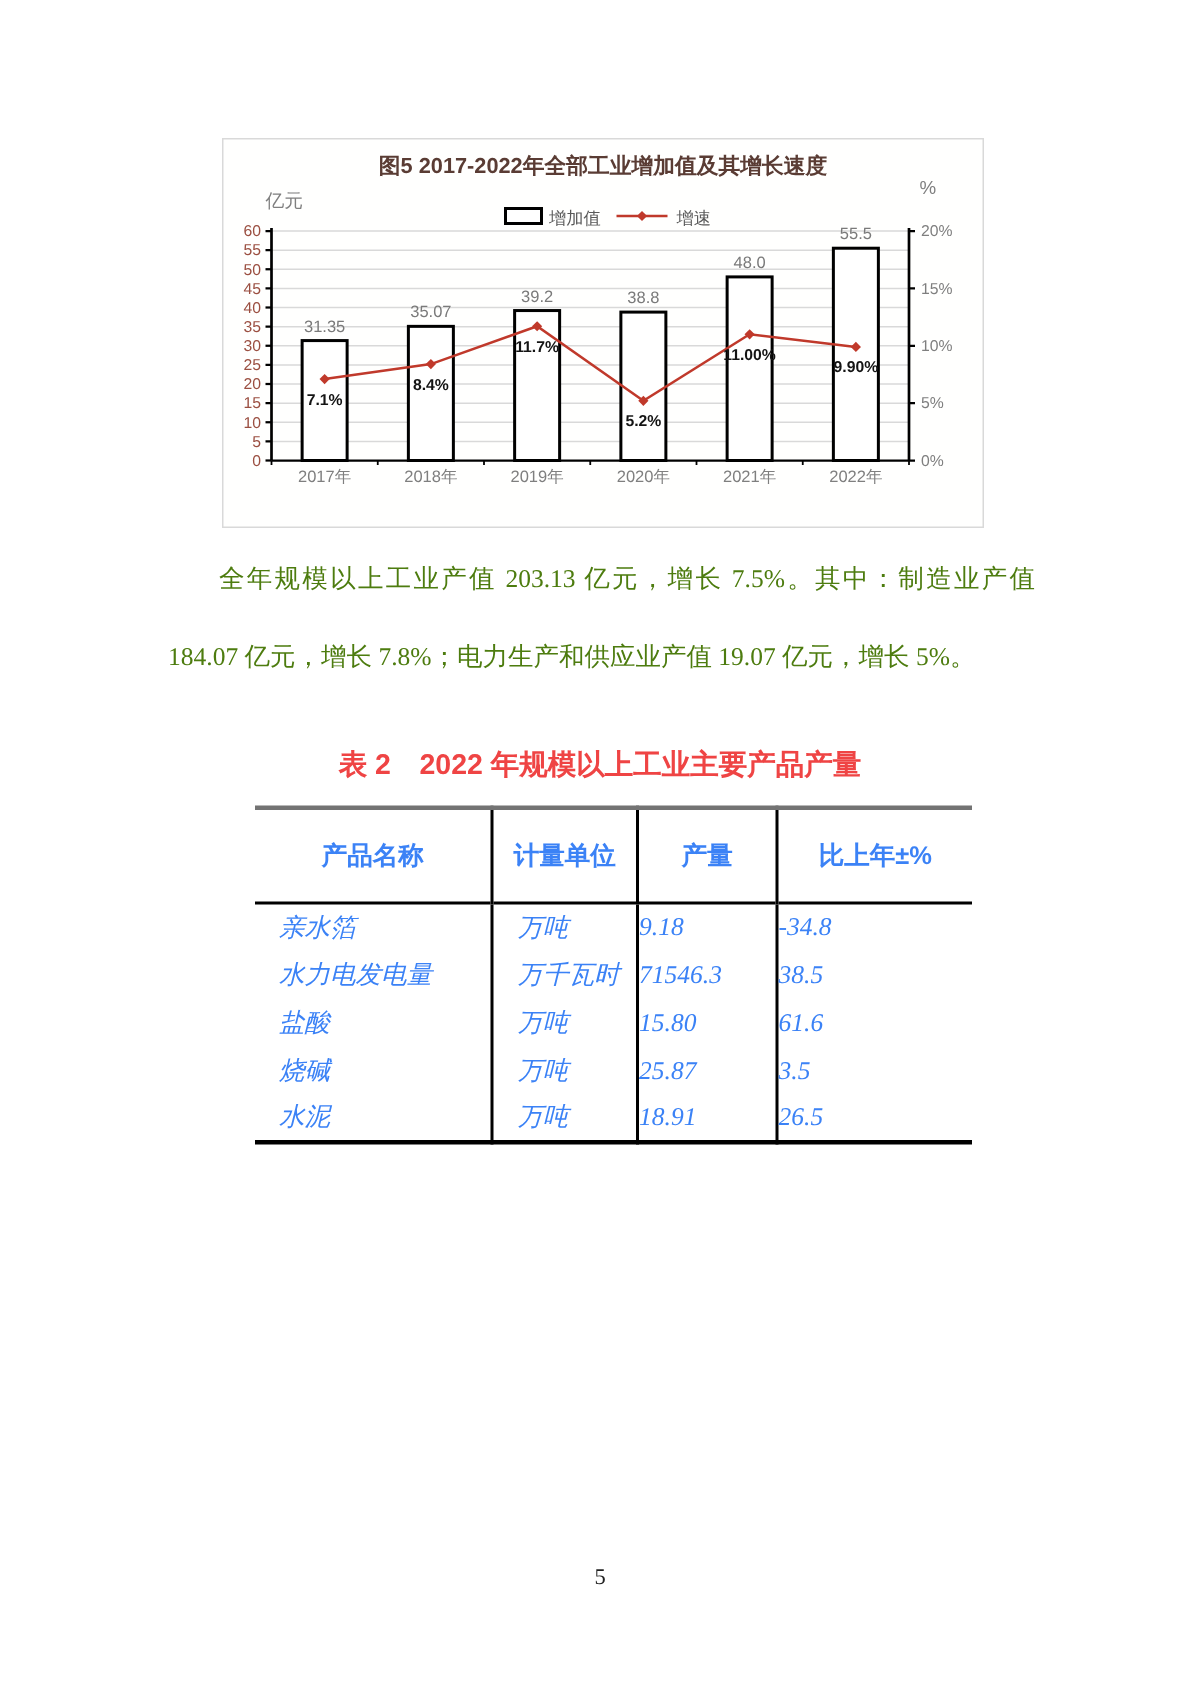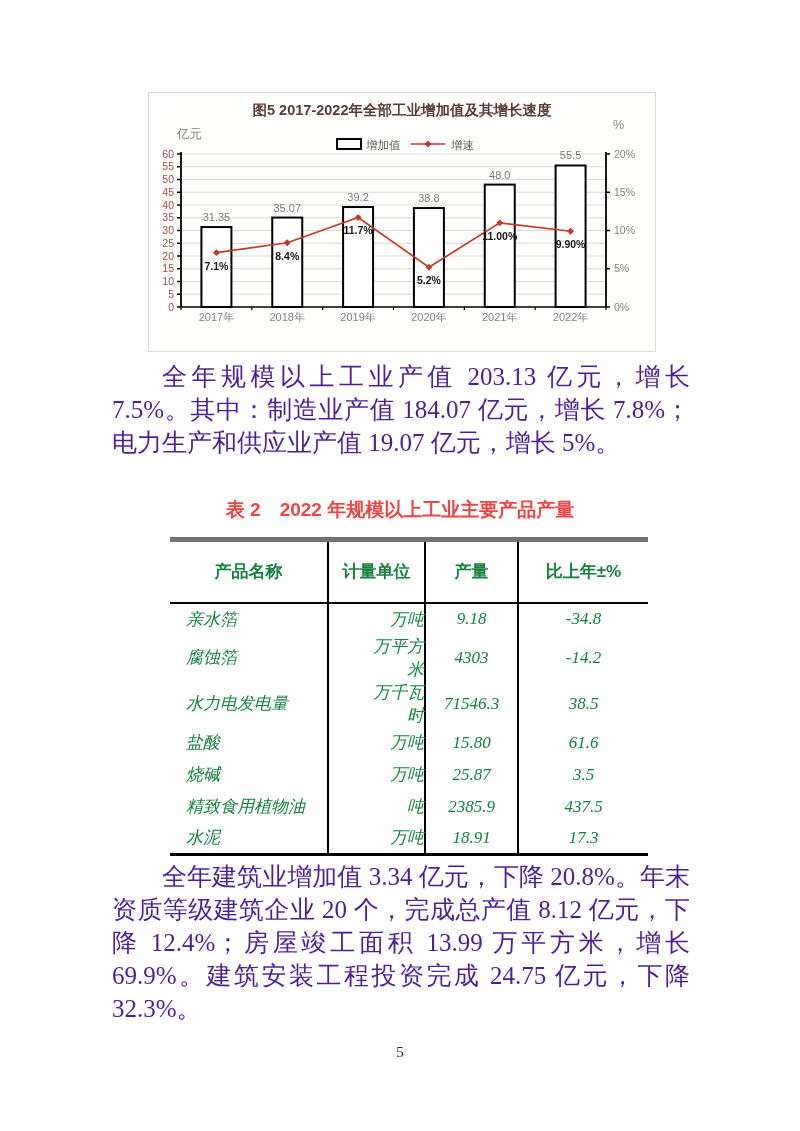"全年规模以上工业产值 203.13 亿元，增长 7.5%。其中：制造业产值" .para { color: #4c1d95 -> #4d7c0f; font-size: 25px -> 17px; line-height: 33px -> 52px }
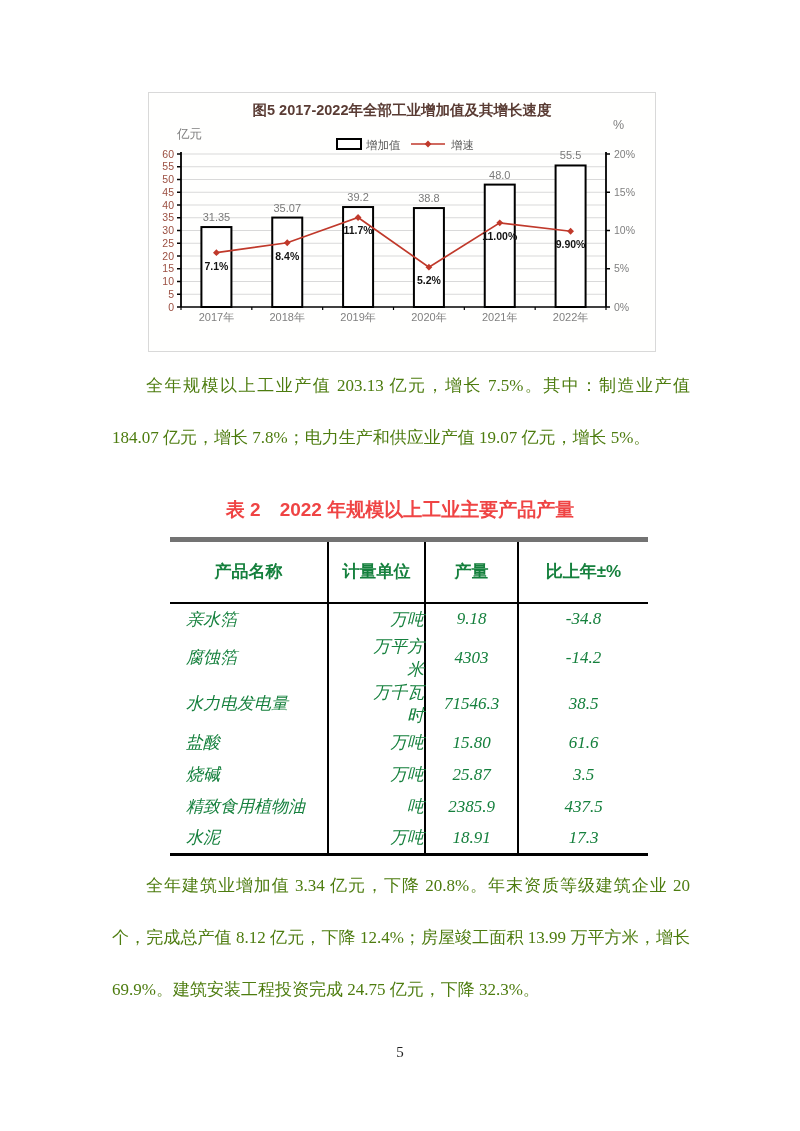"产品名称" #product-table { border-top: 5px solid #737373 -> 3px solid #737373; color: #15803d -> #3b82f6 }
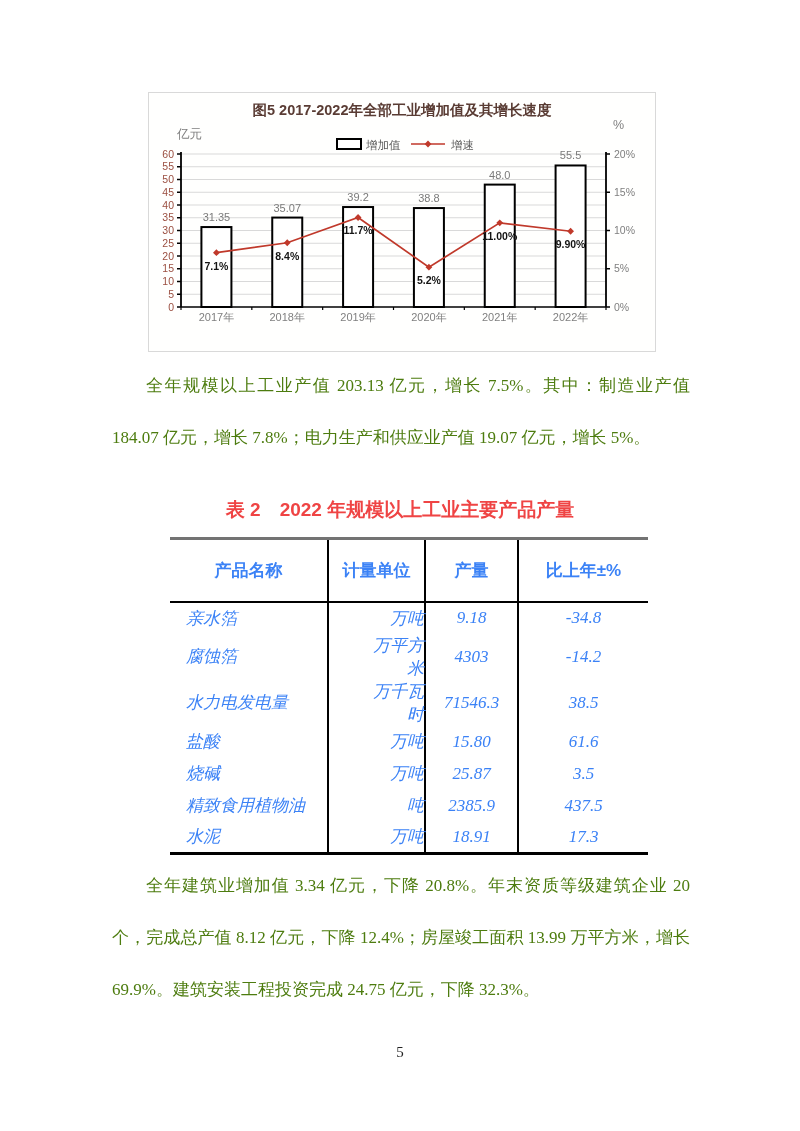"万吨" #product-table td.c1 { padding-left: 32px -> 16px; text-align: right -> left }
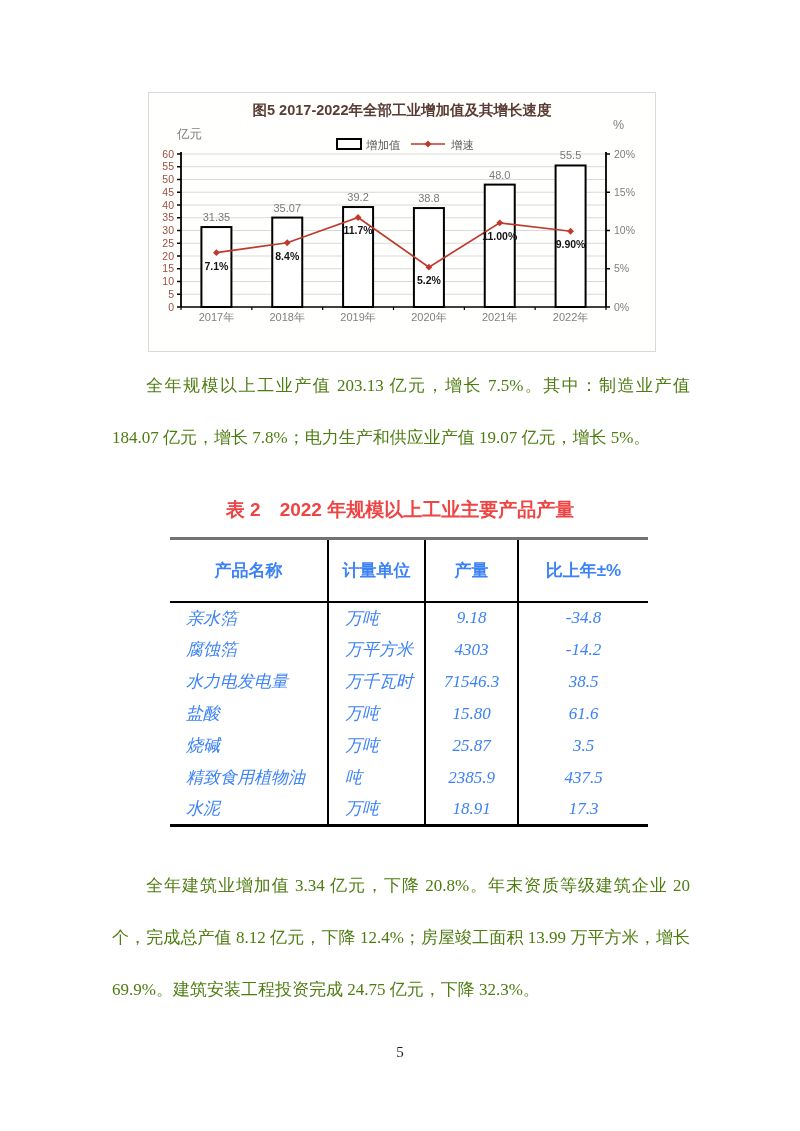"9.18" #product-table td.c2,#product-table td.c3 { text-align: center -> none }
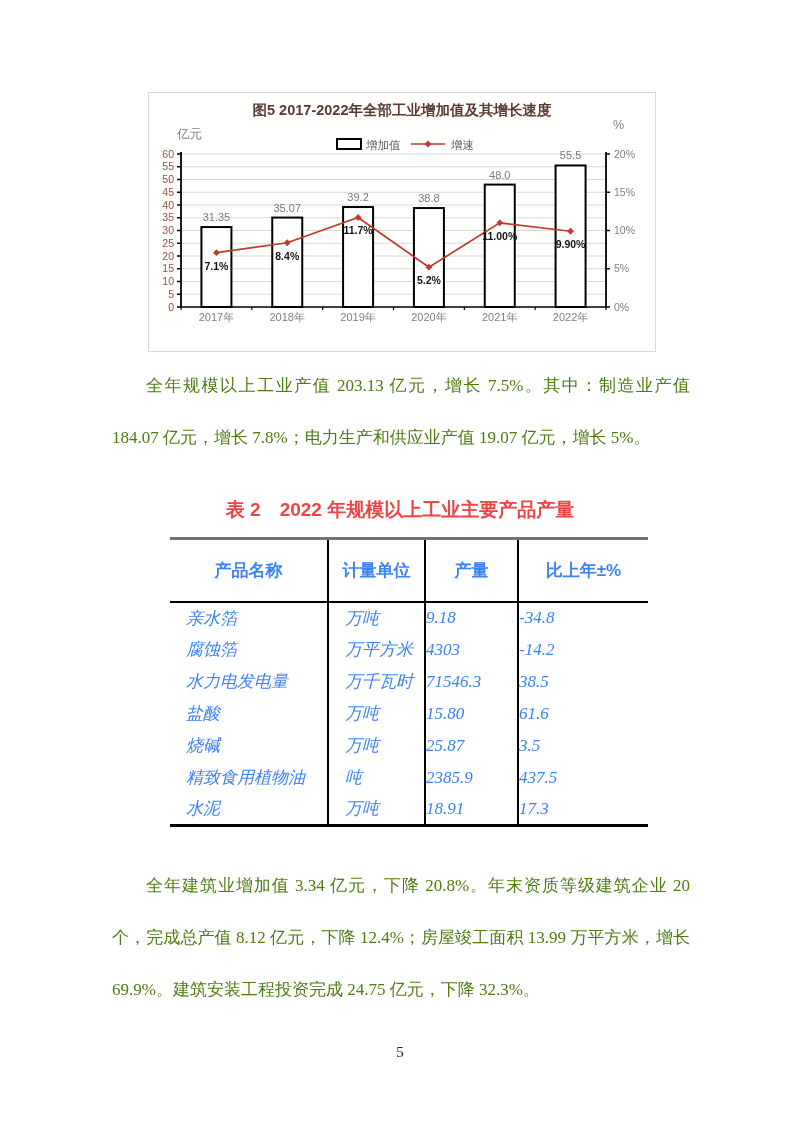"腐蚀箔" tr { html: <tr> <td>腐蚀箔</td> <td>万平方米</td> <td>4303</td> <td>-14.2</td> </tr> -> none }
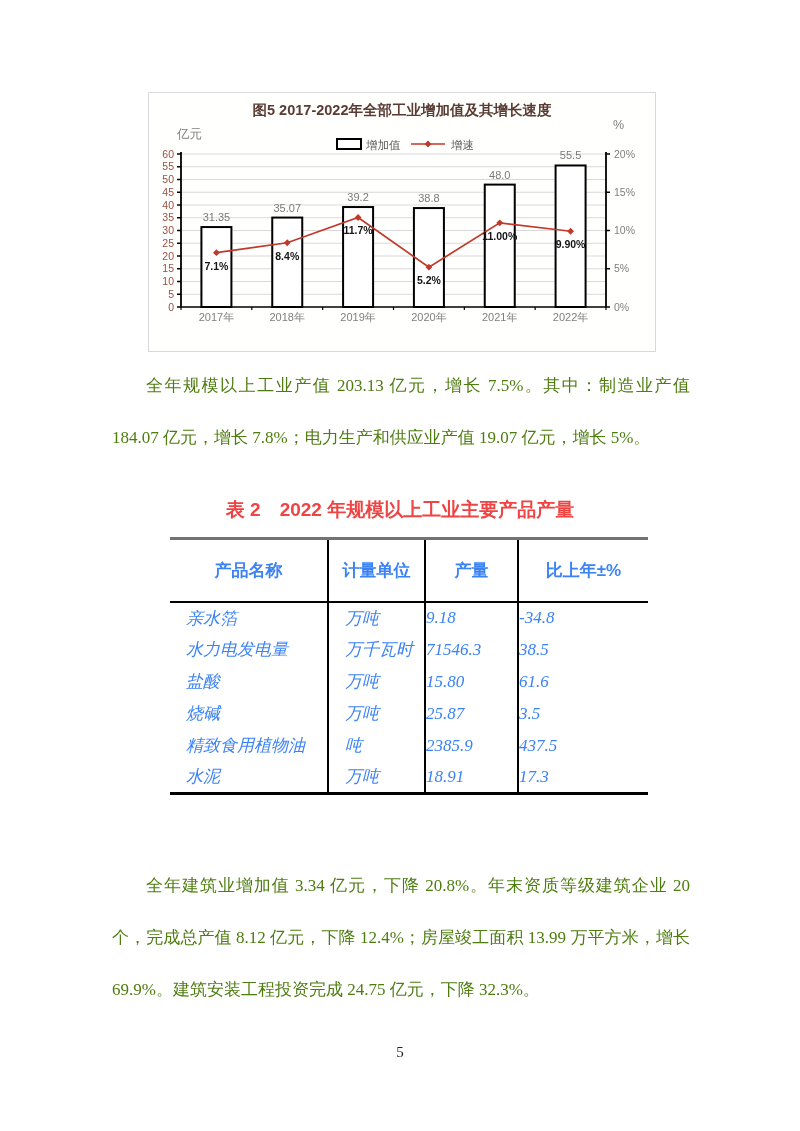"精致食用植物油" tr { html: <tr> <td>精致食用植物油</td> <td>吨</td> <td>2385.9</td> <td>437.5</td> </tr> -> none }
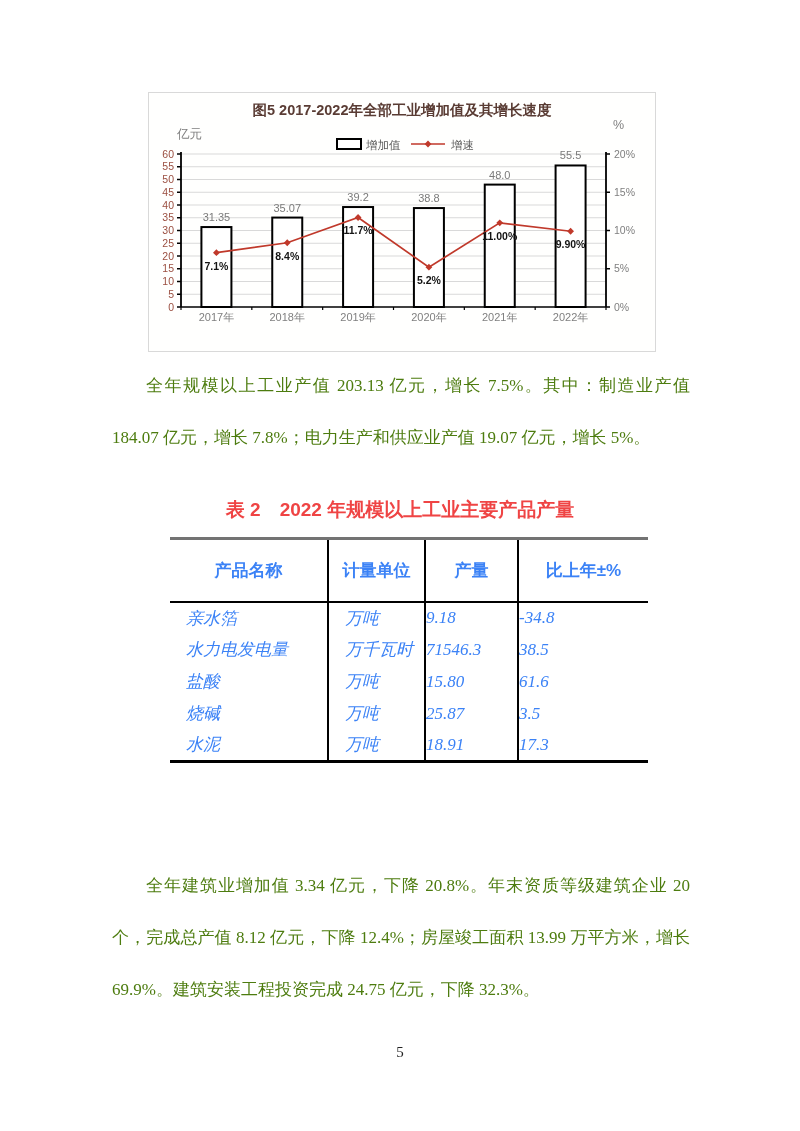"17.3" td.c3 { text: 17.3 -> 26.5 }
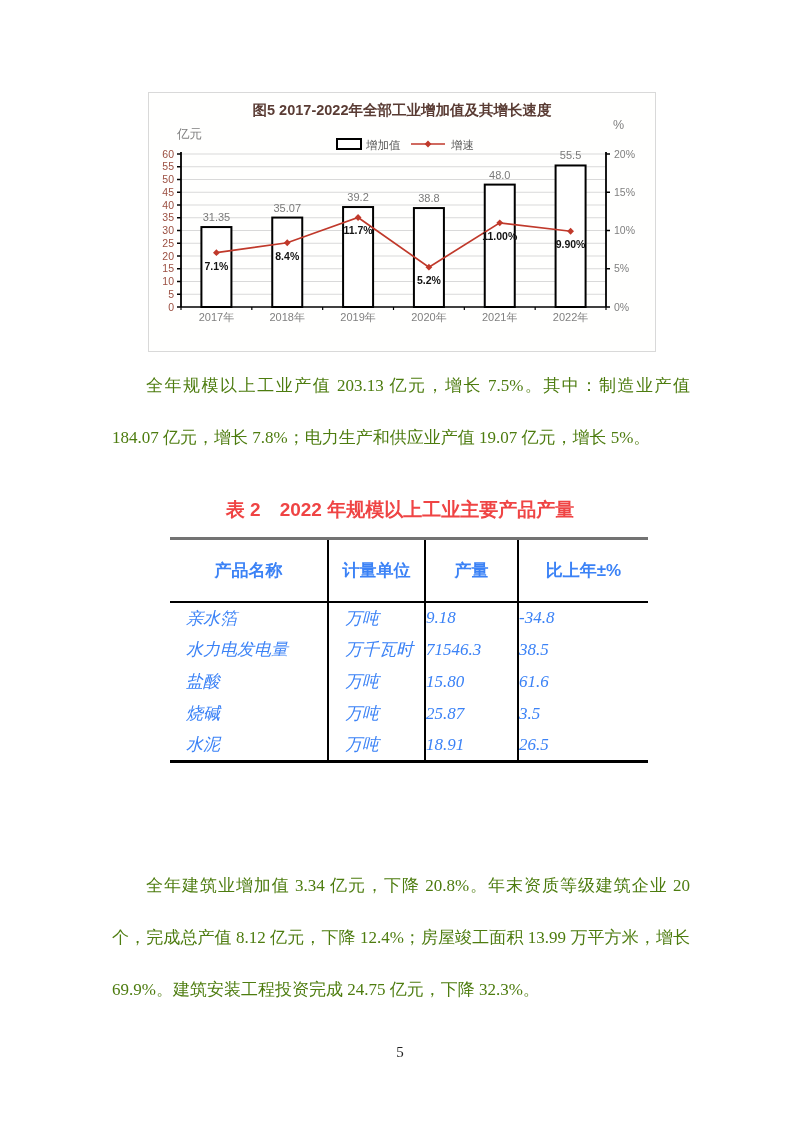"全年建筑业增加值 3.34 亿元，下降 20.8%。年末资质等级建筑企业 20" p.para { html: <p>全年建筑业增加值 3.34 亿元，下降 20.8%。年末资质等级建筑企业 20 个，完成总产值 8.12 亿元，下降 12.4%；房屋竣工面积 13.99 万平方米，增长 69.9%。建筑安装工程投资完成 24.75 亿元，下降 32.3%。</p> -> none }
